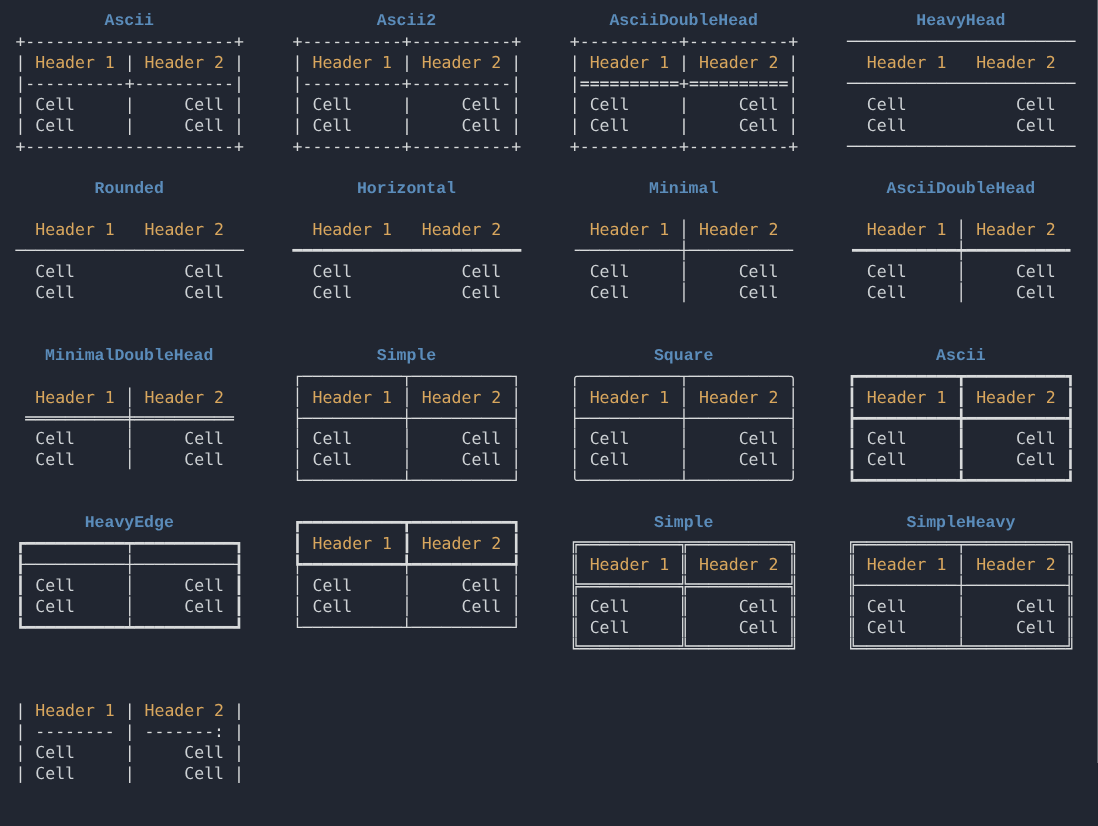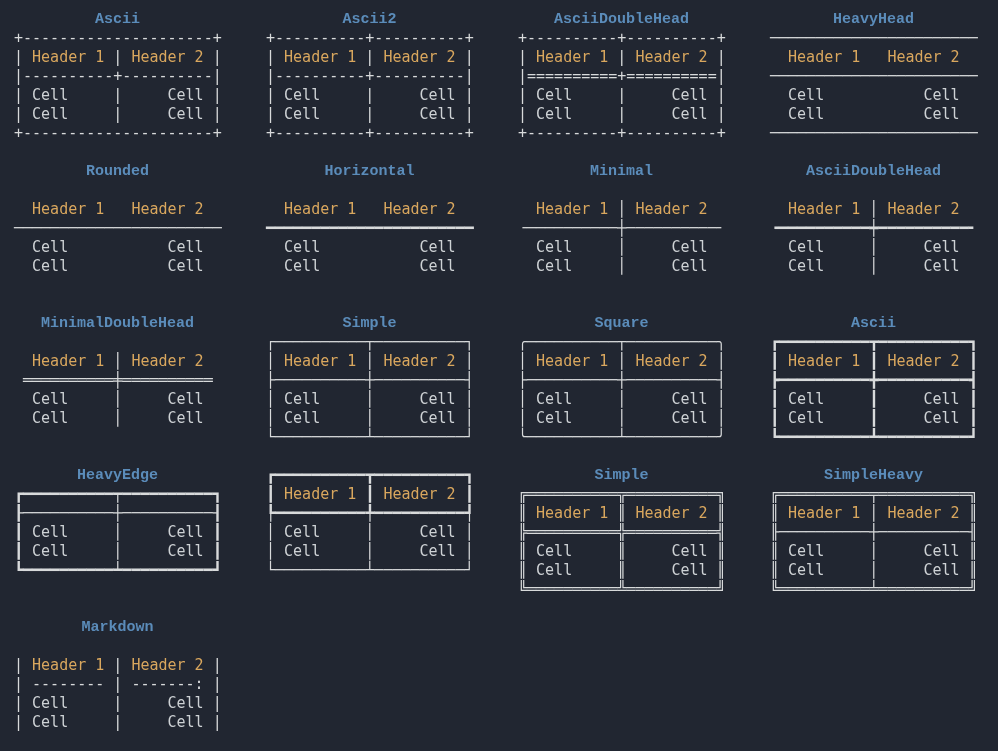"Markdown" div.bt { html: <div>Markdown</div> -> none }
